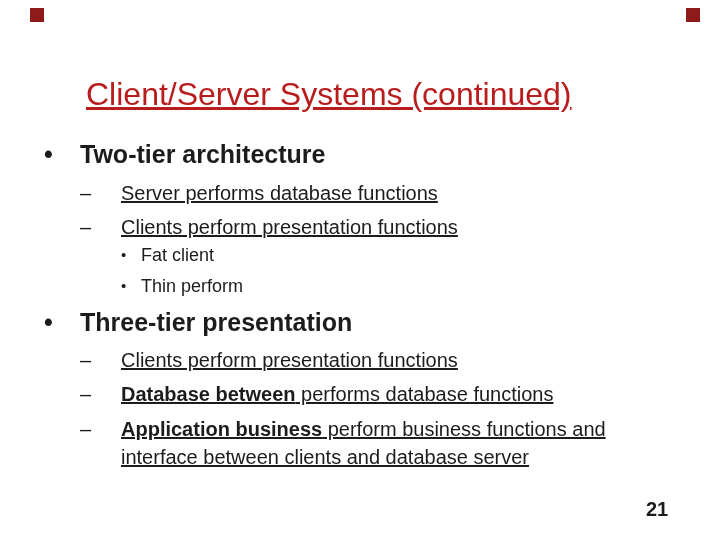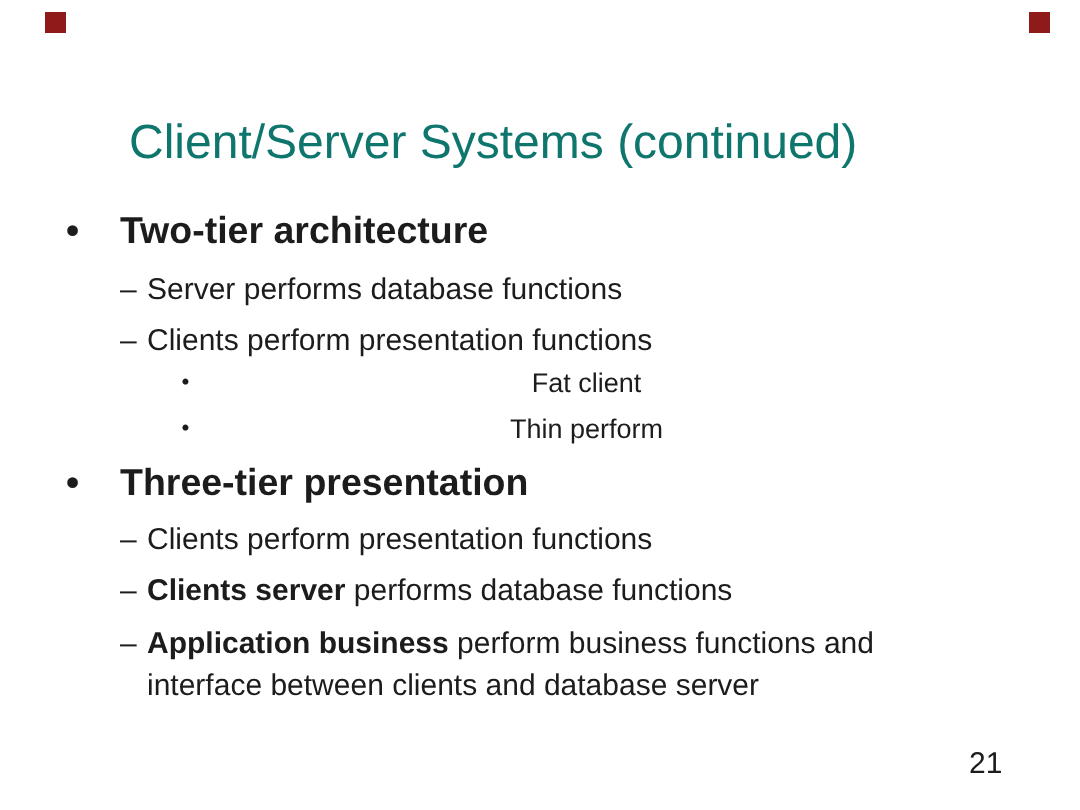"Client/Server Systems (continued)" .slide-title { color: #0f766e -> #b91c1c; text-decoration: none -> underline }
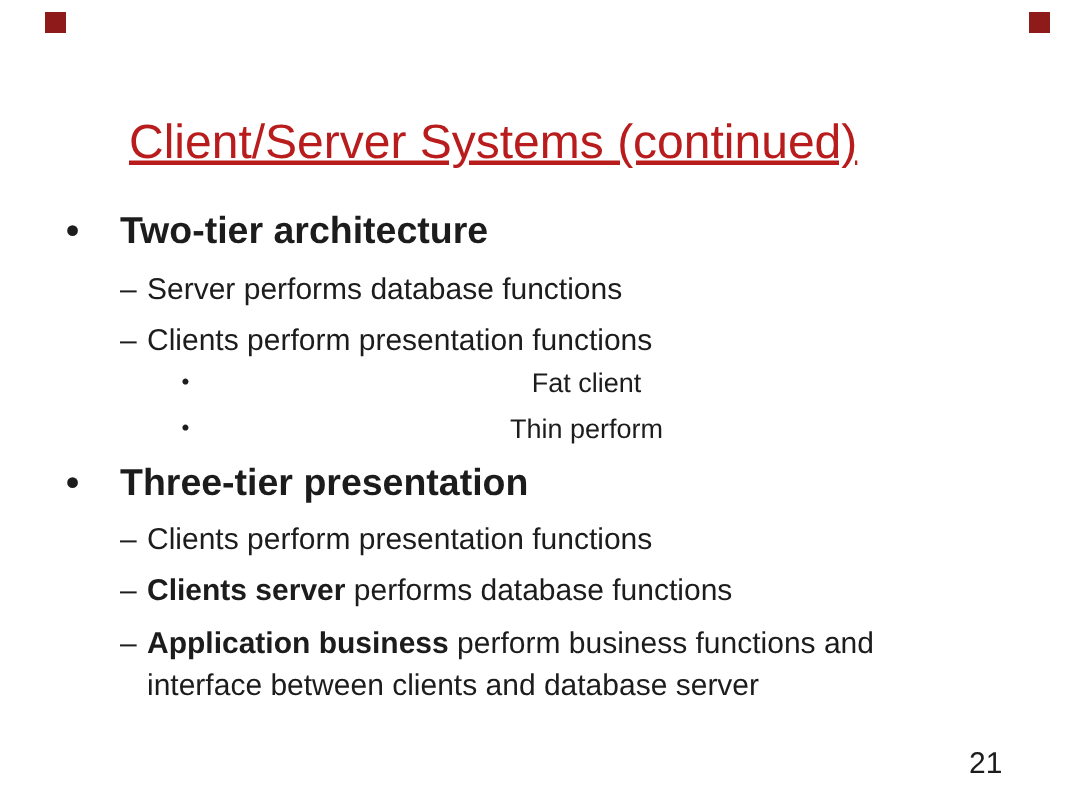"Server performs database functions" .row.l2 .txt { left: 98px -> 121px; text-decoration: none -> underline }
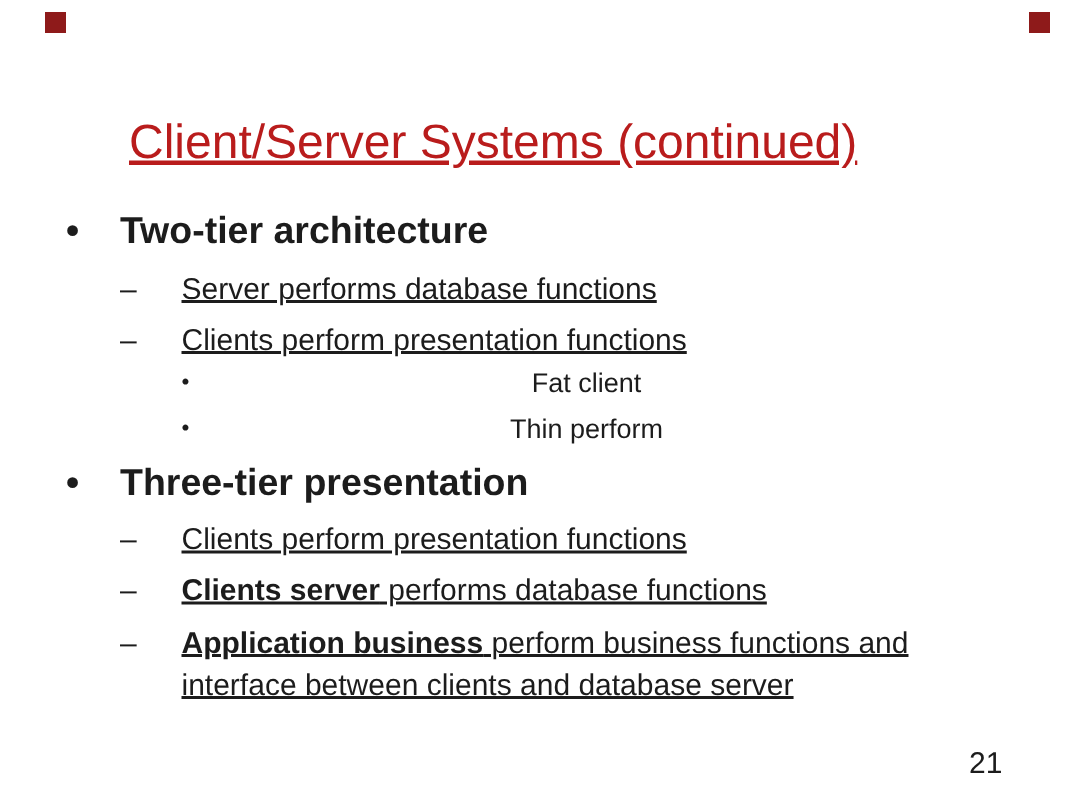"Fat client" .row.l3 .txt { text-align: center -> none }
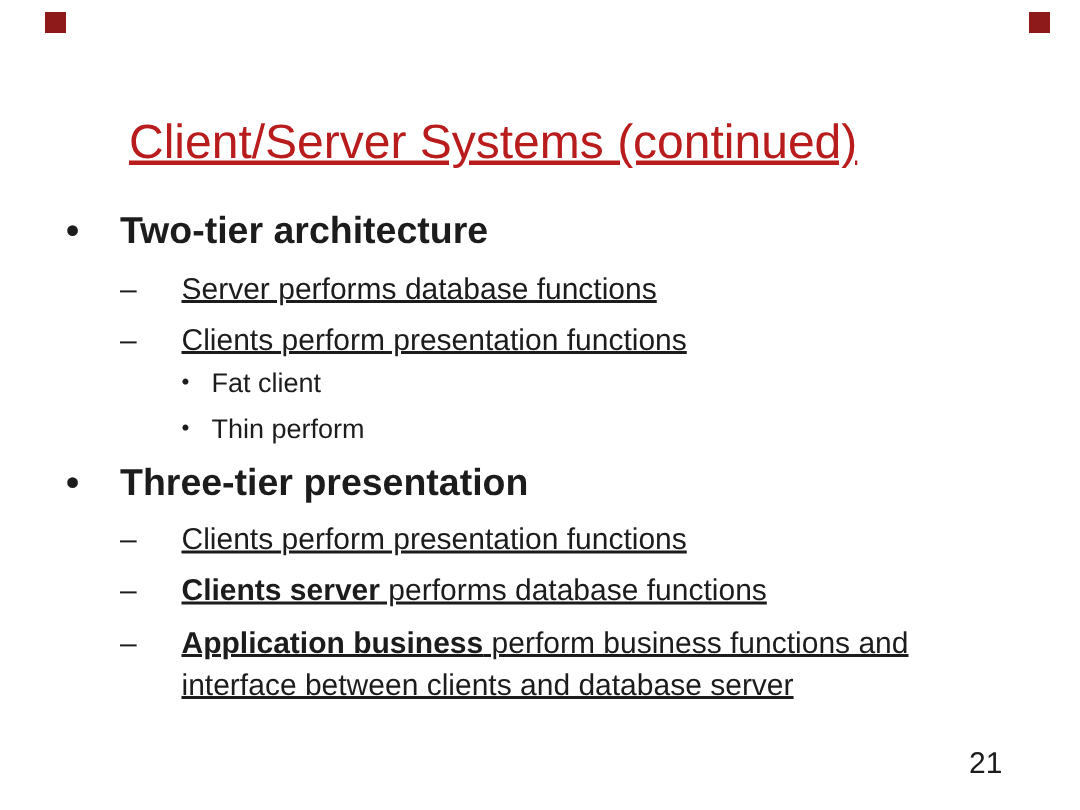"Clients server" span.seg-bold { text: Clients server -> Database between }
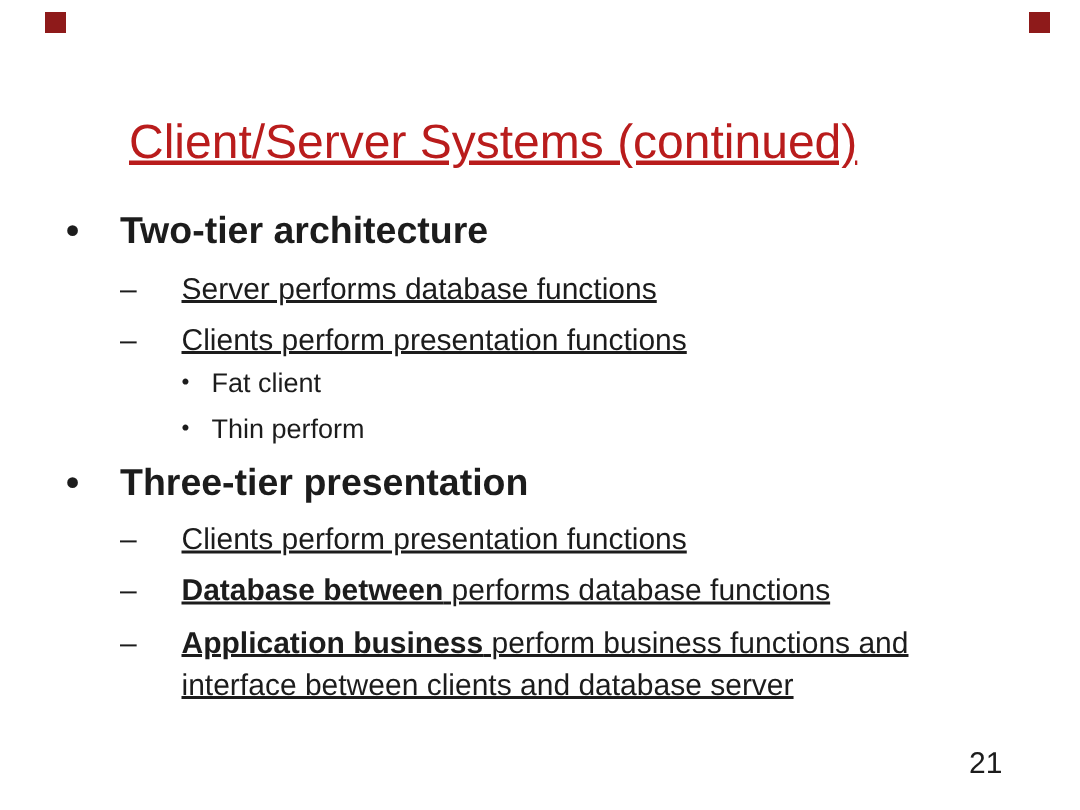"21" .page-number { font-weight: none -> bold }
